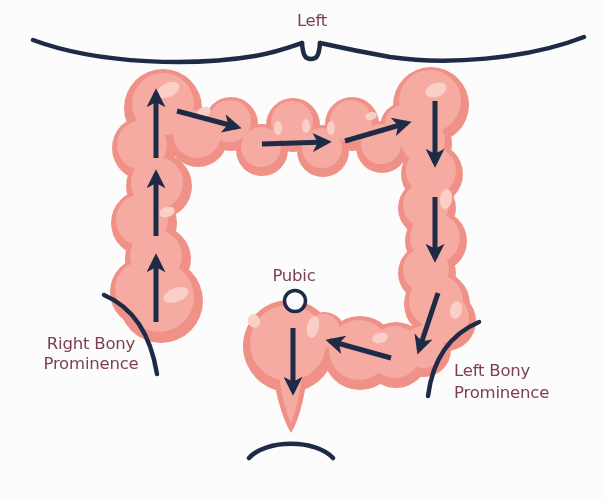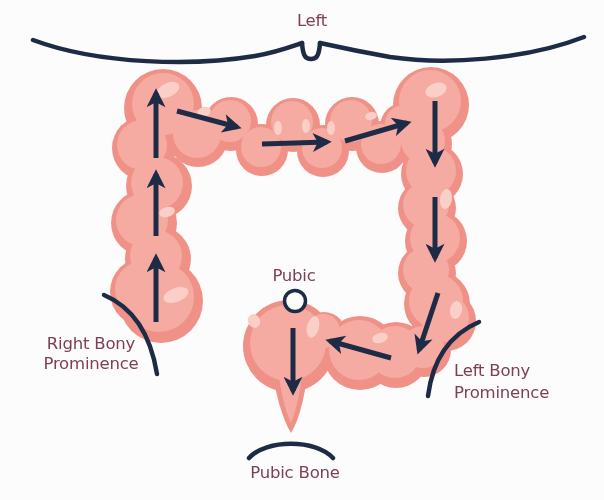"Pubic Bone" div.lbl { html: <div>Pubic Bone</div> -> none }
